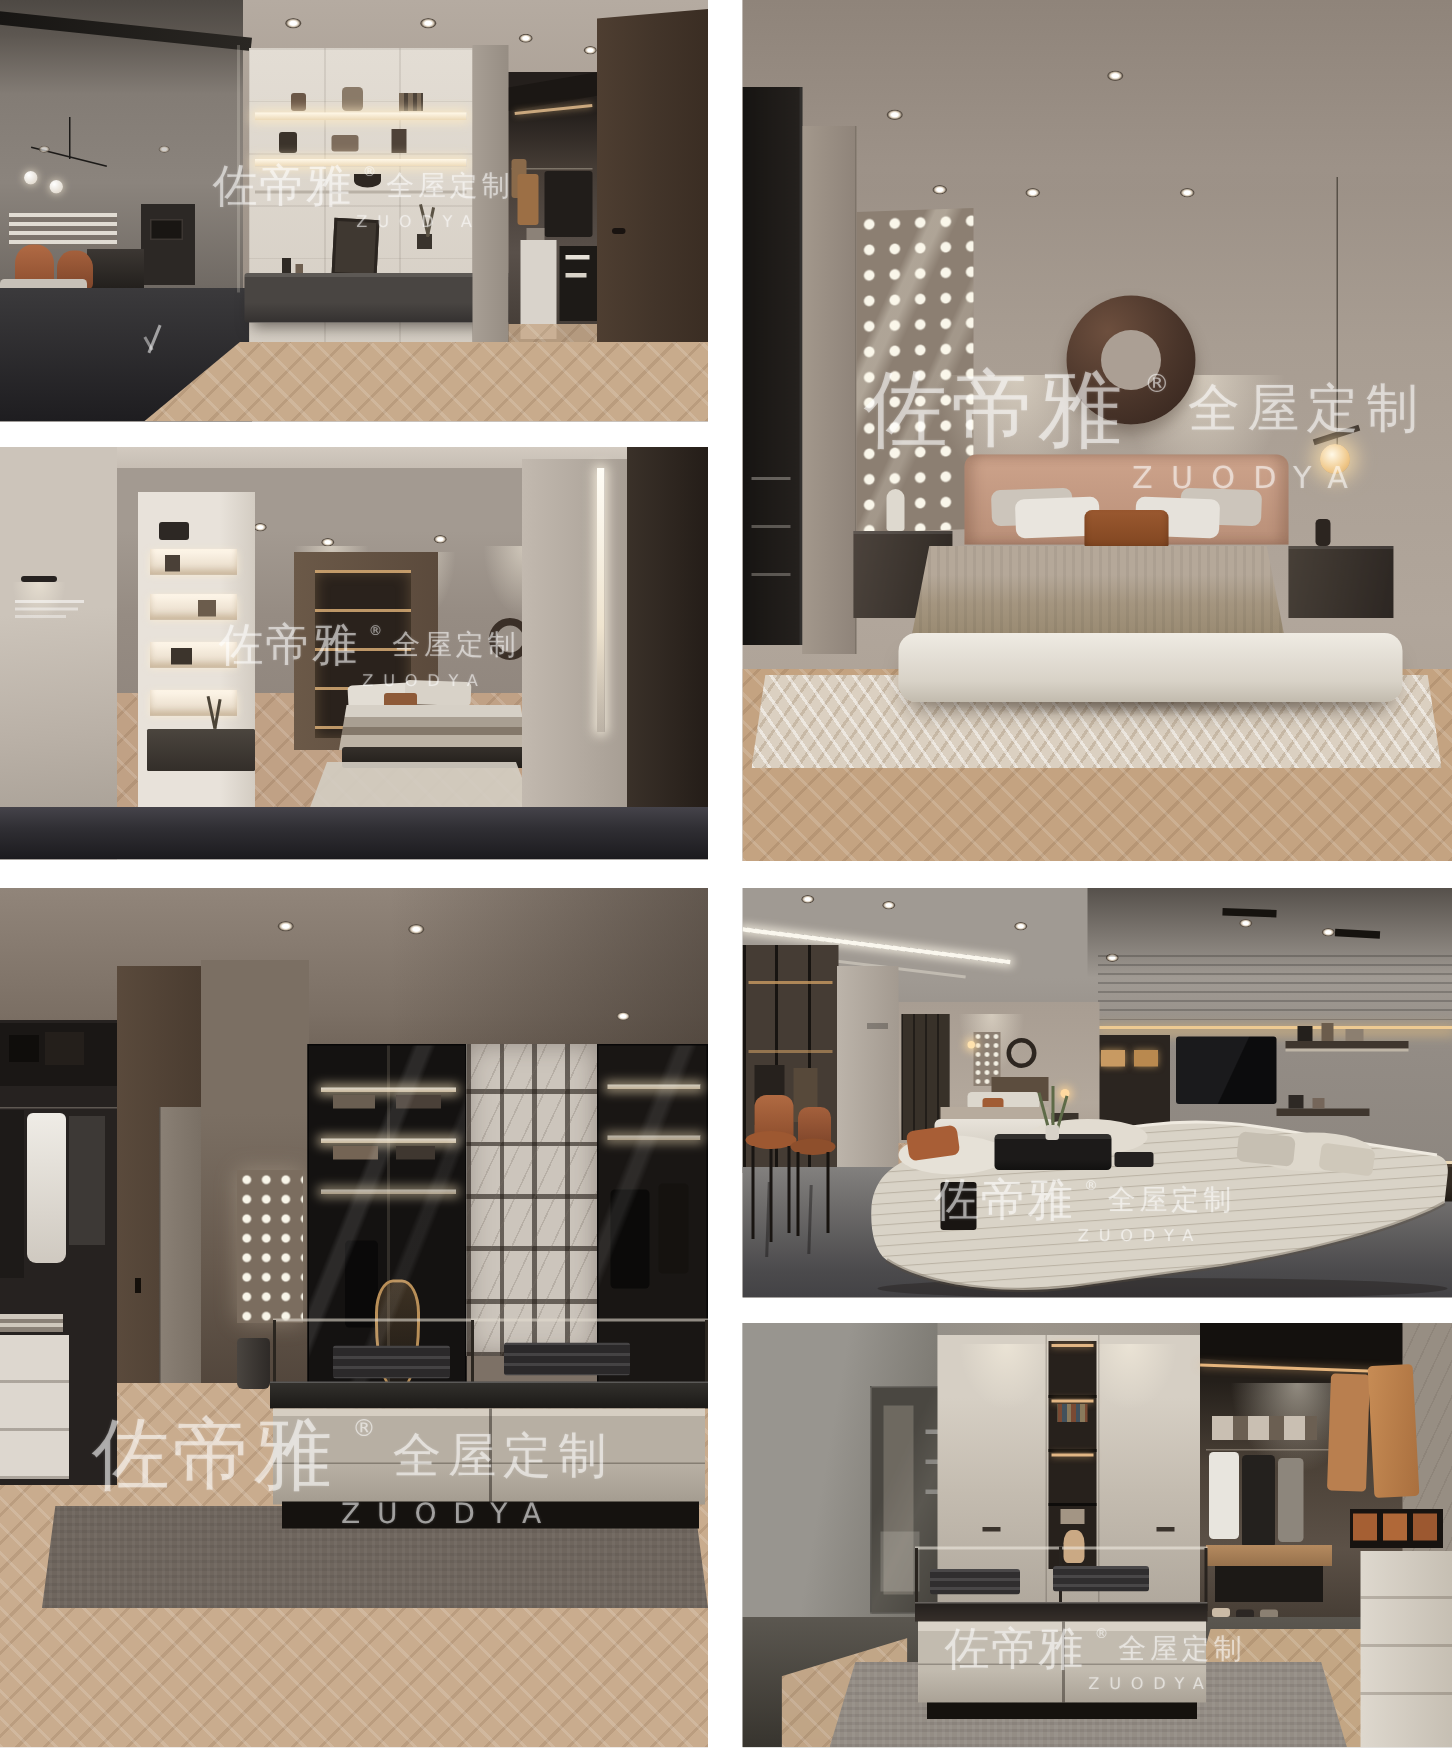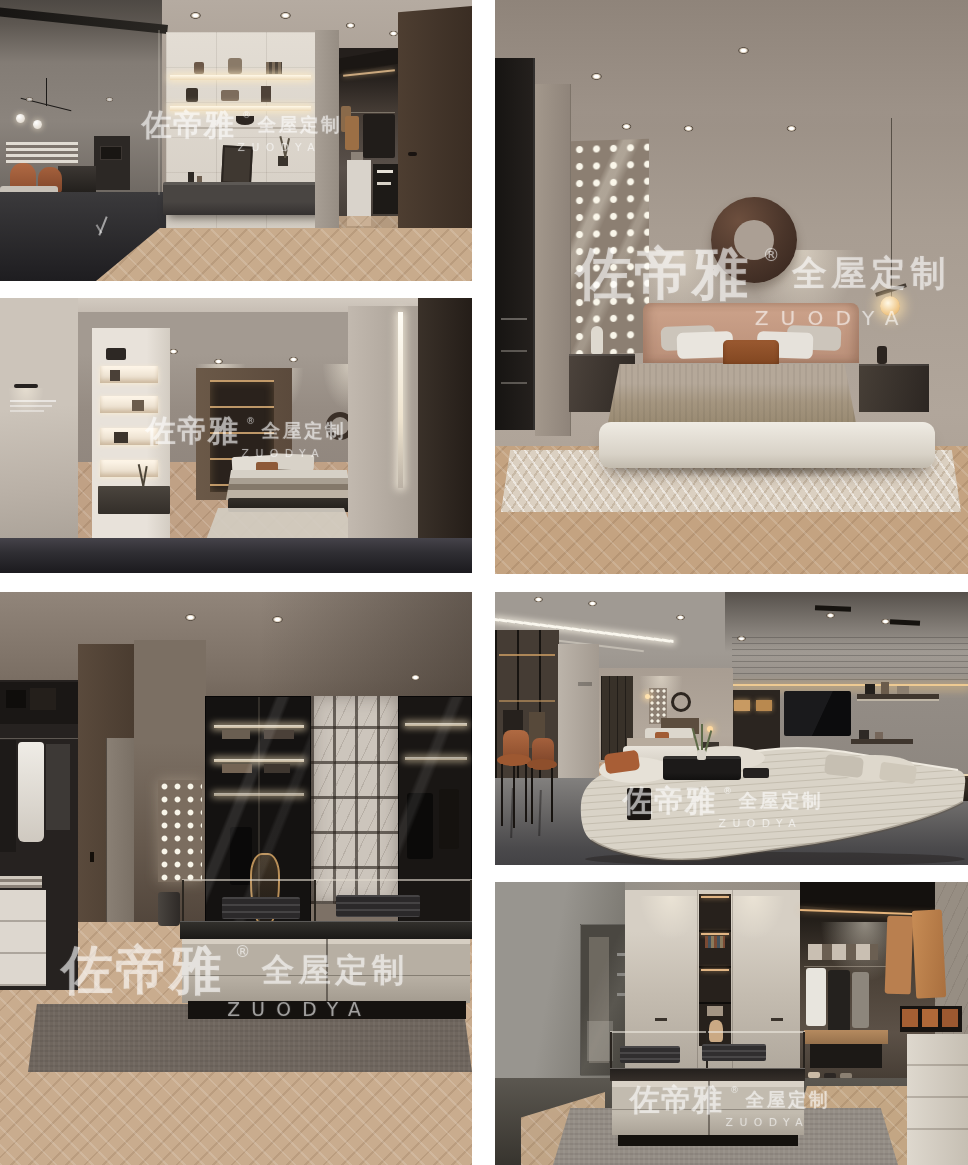"佐帝雅" .wm .cn { font-weight: bold -> normal }
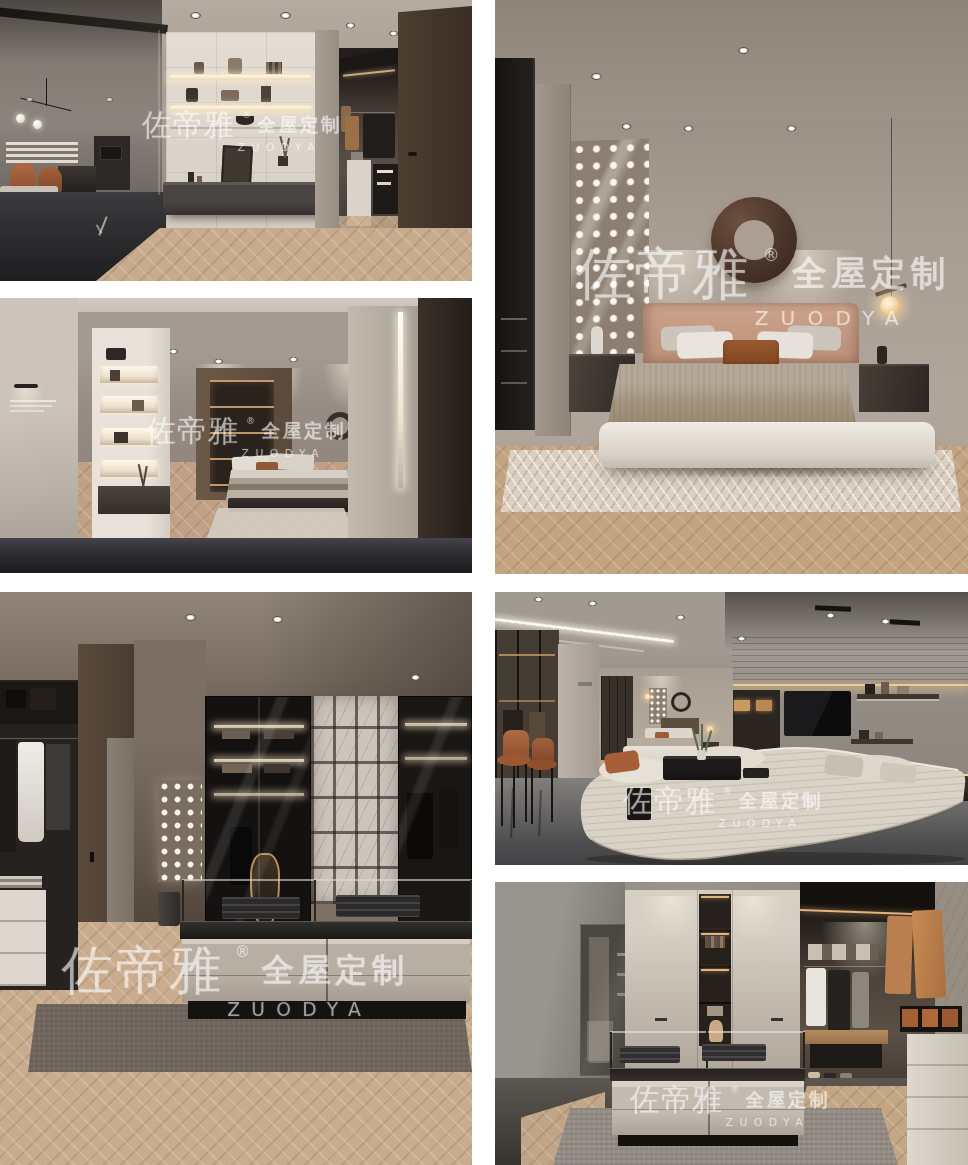"全屋定制" .wm .sub { font-weight: 700 -> 400 }
